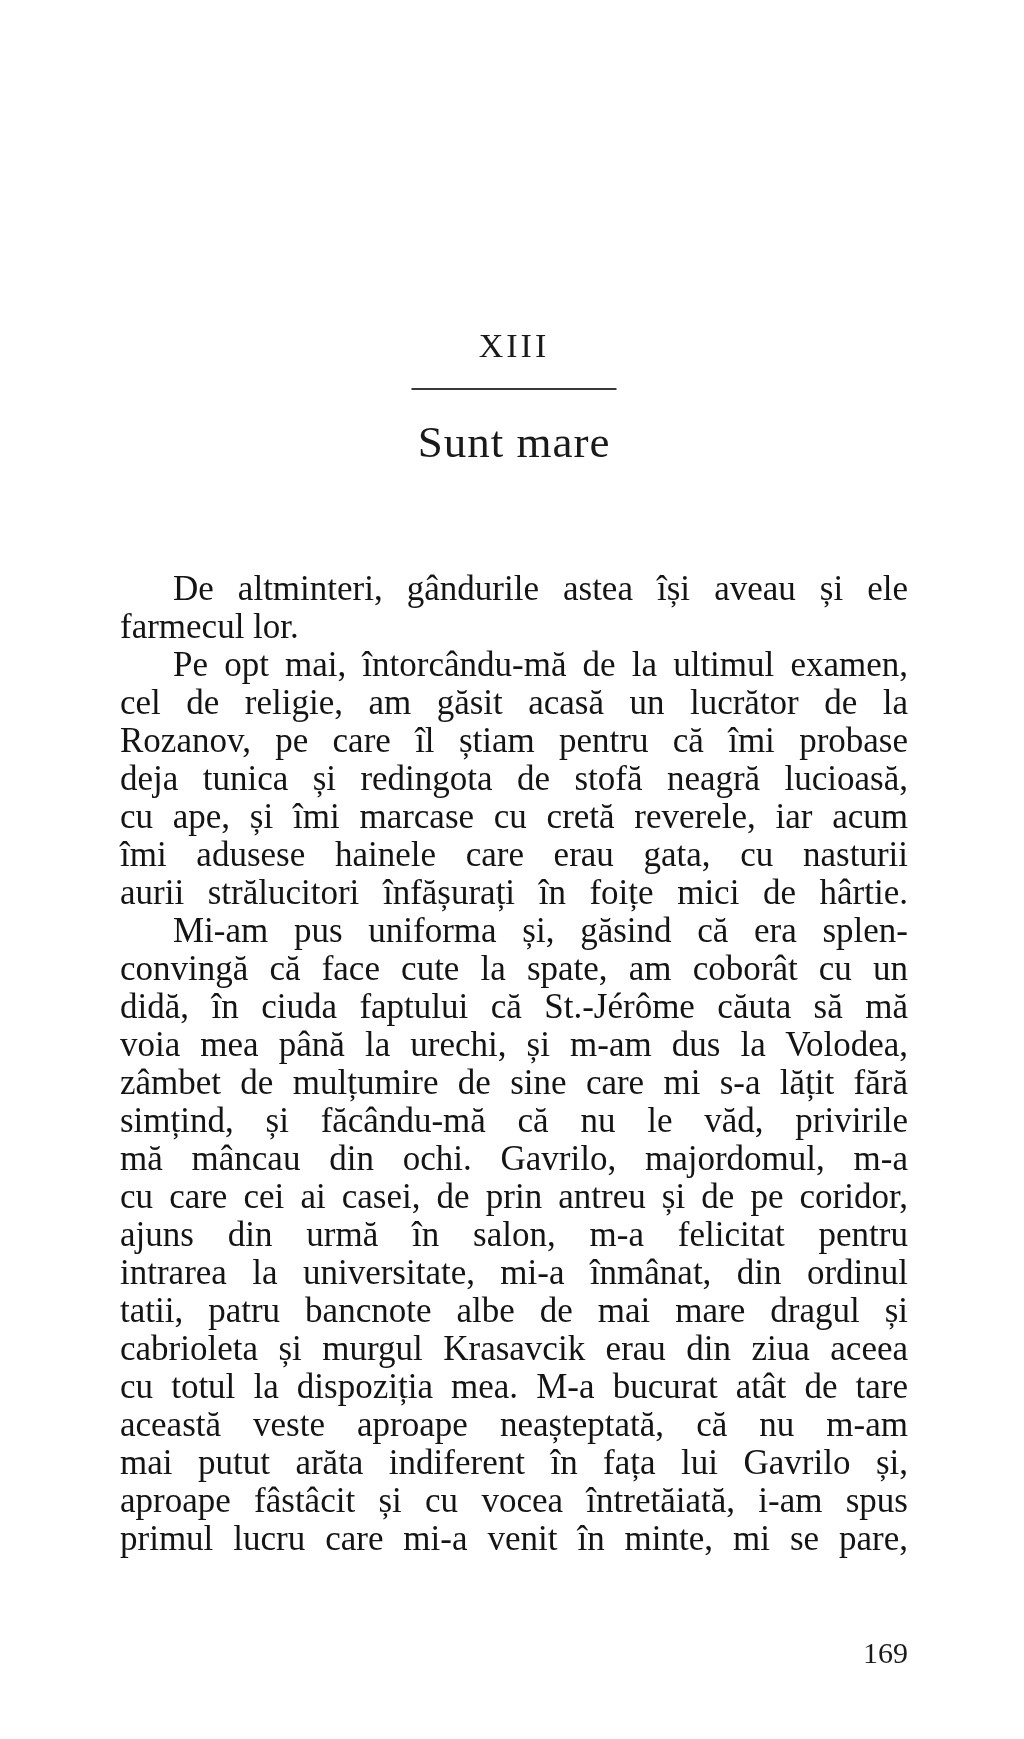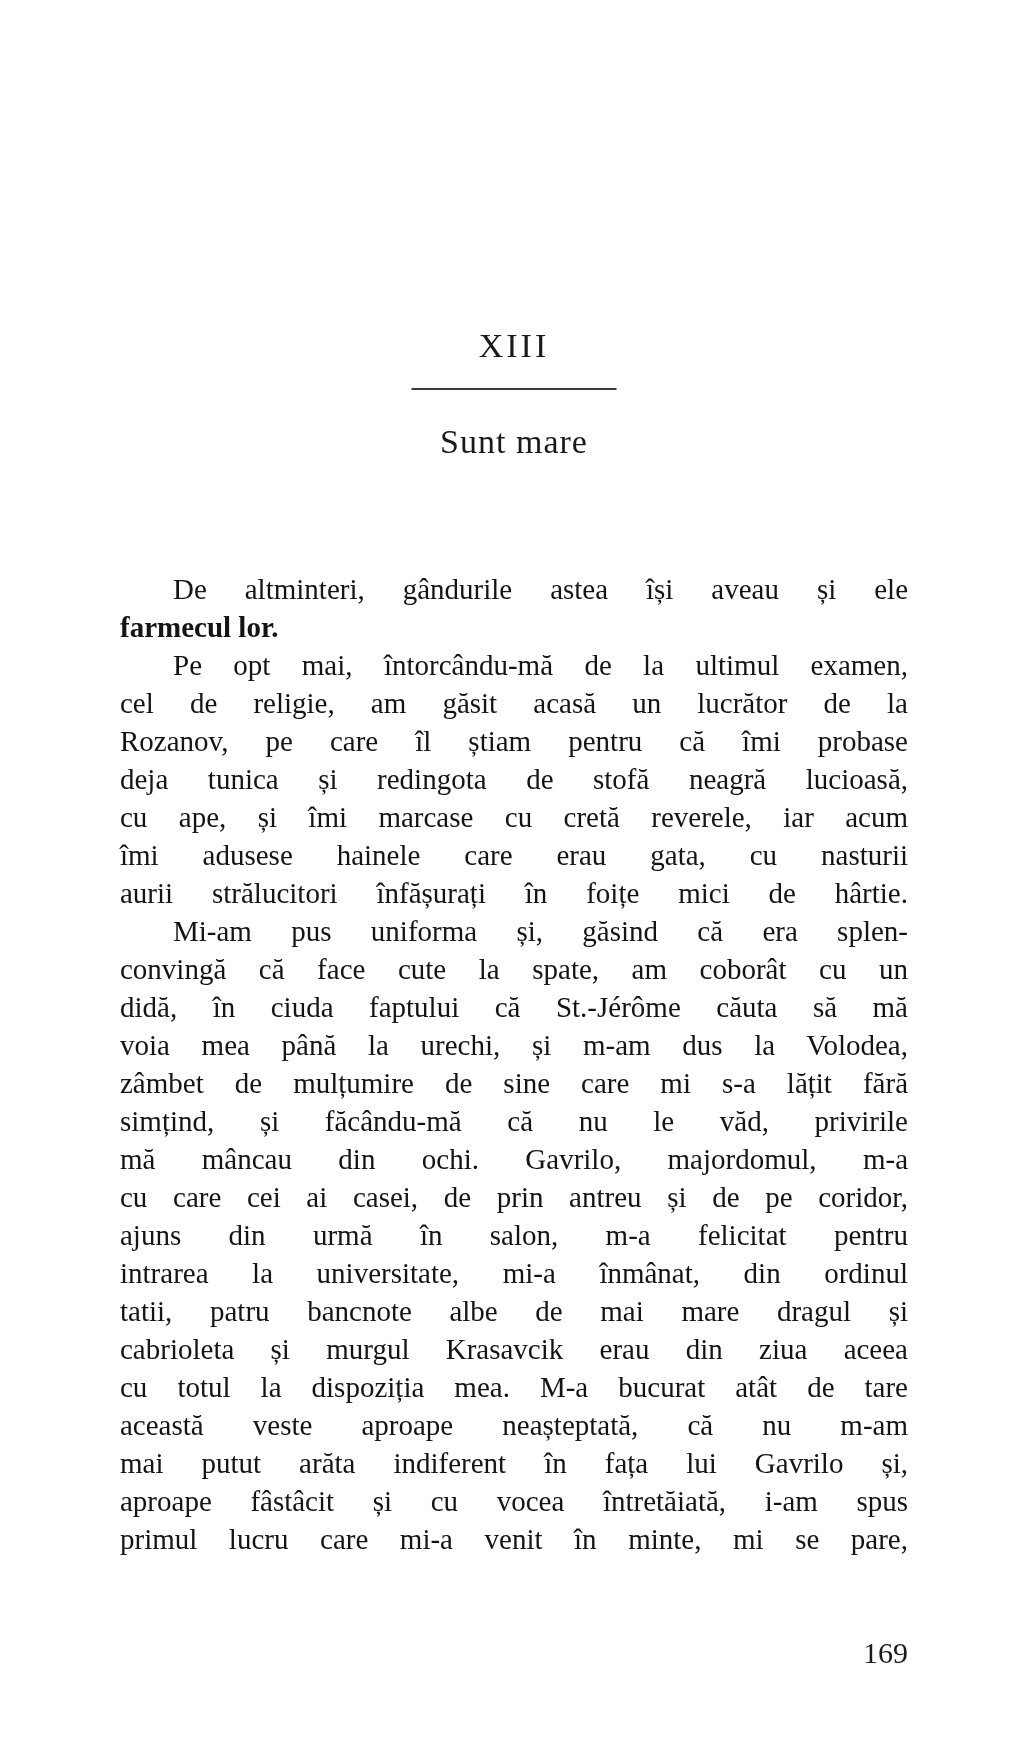"Sunt mare" .chapter-title { font-size: 34px -> 45px }
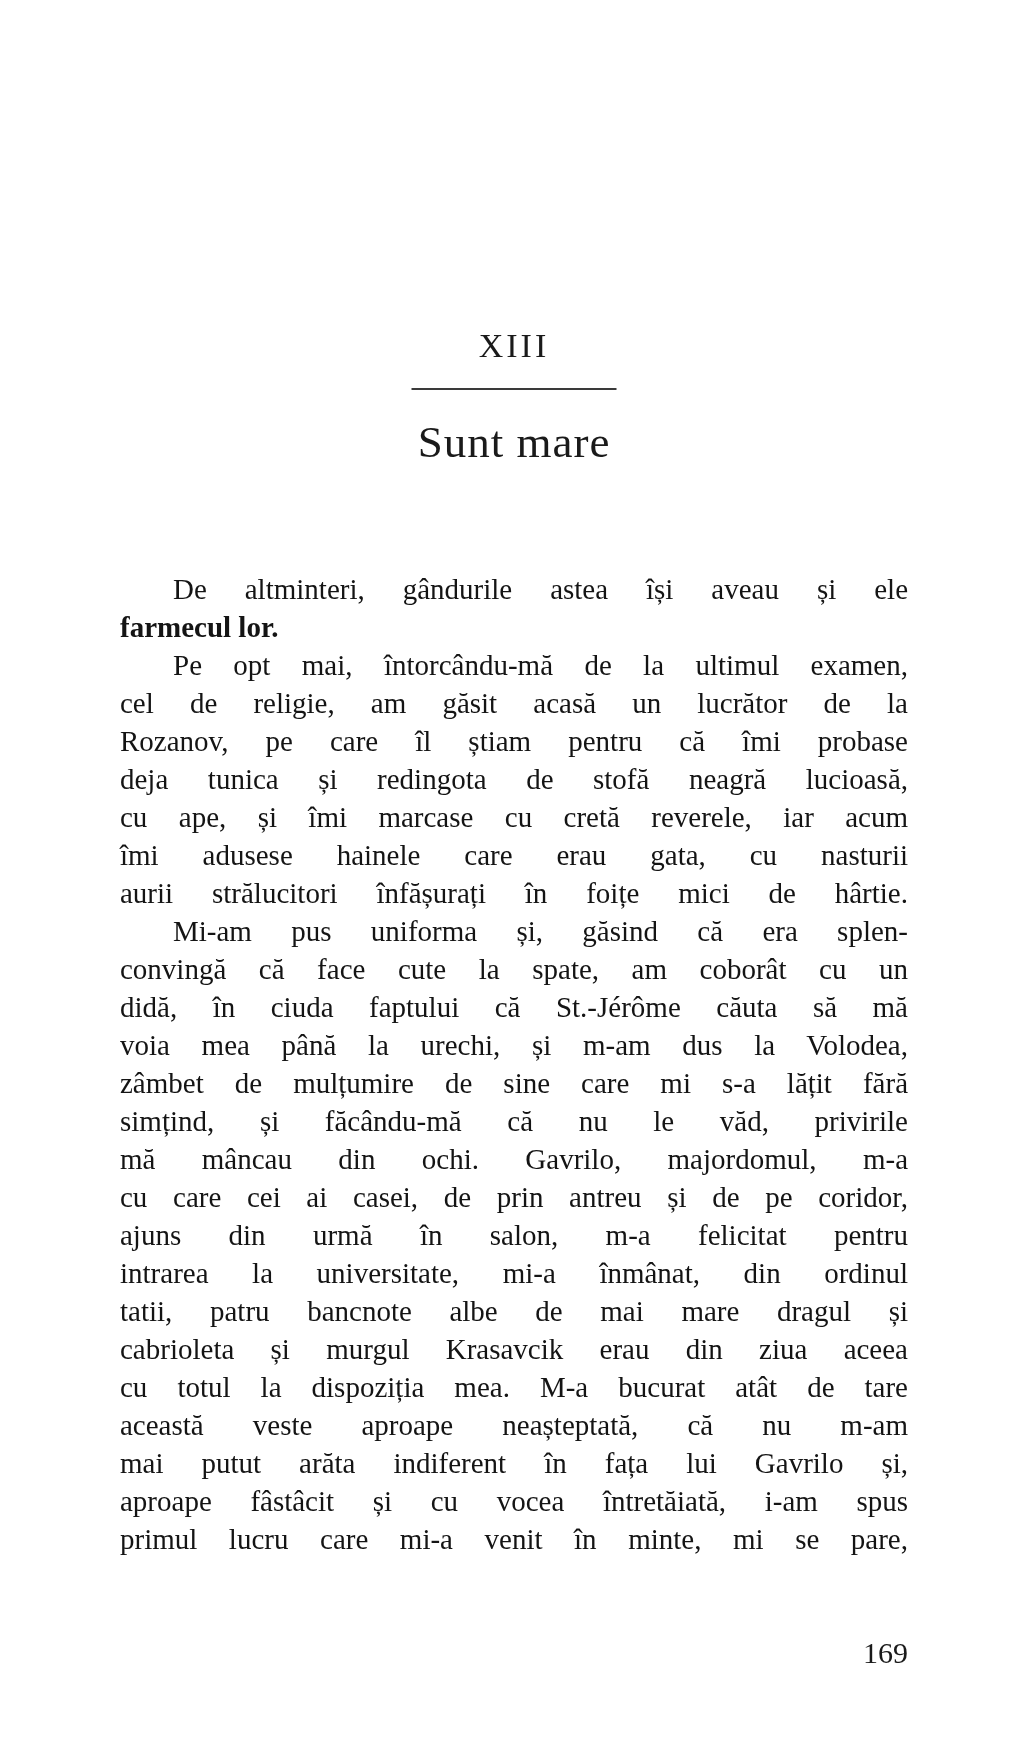"De altminteri, gândurile astea își" .body-text { font-size: 29px -> 35px }
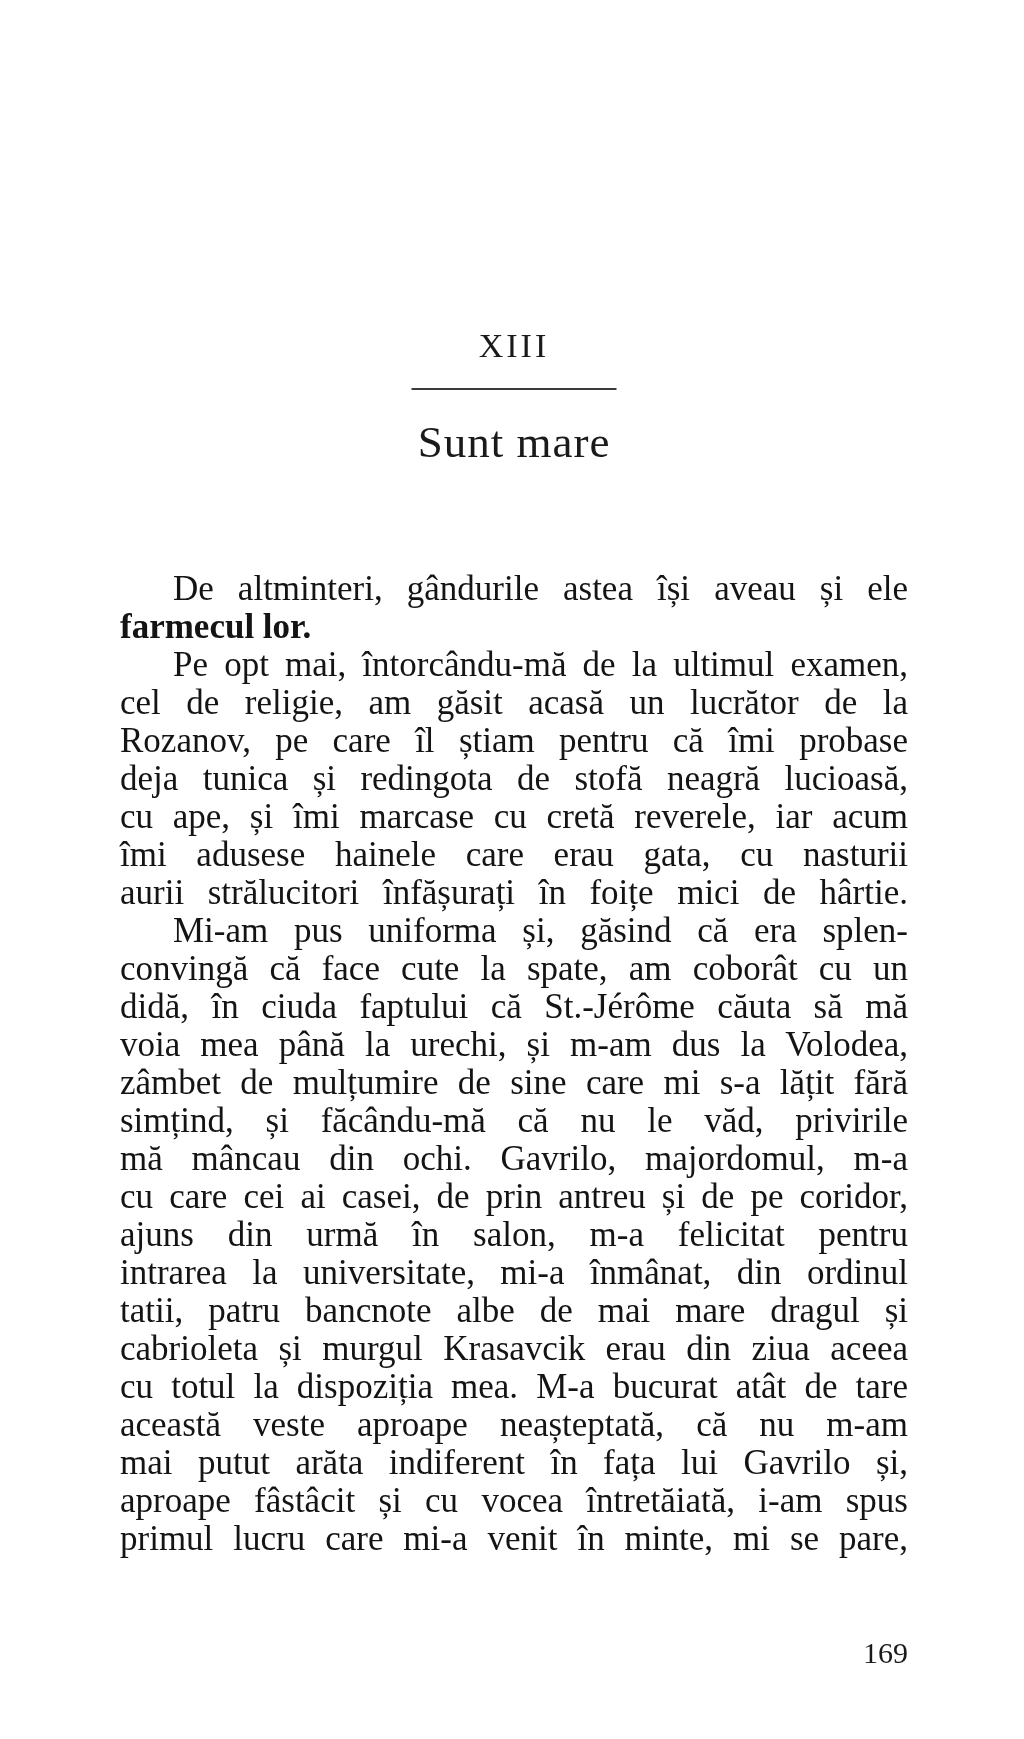"farmecul lor." .line.short { font-weight: bold -> none }
